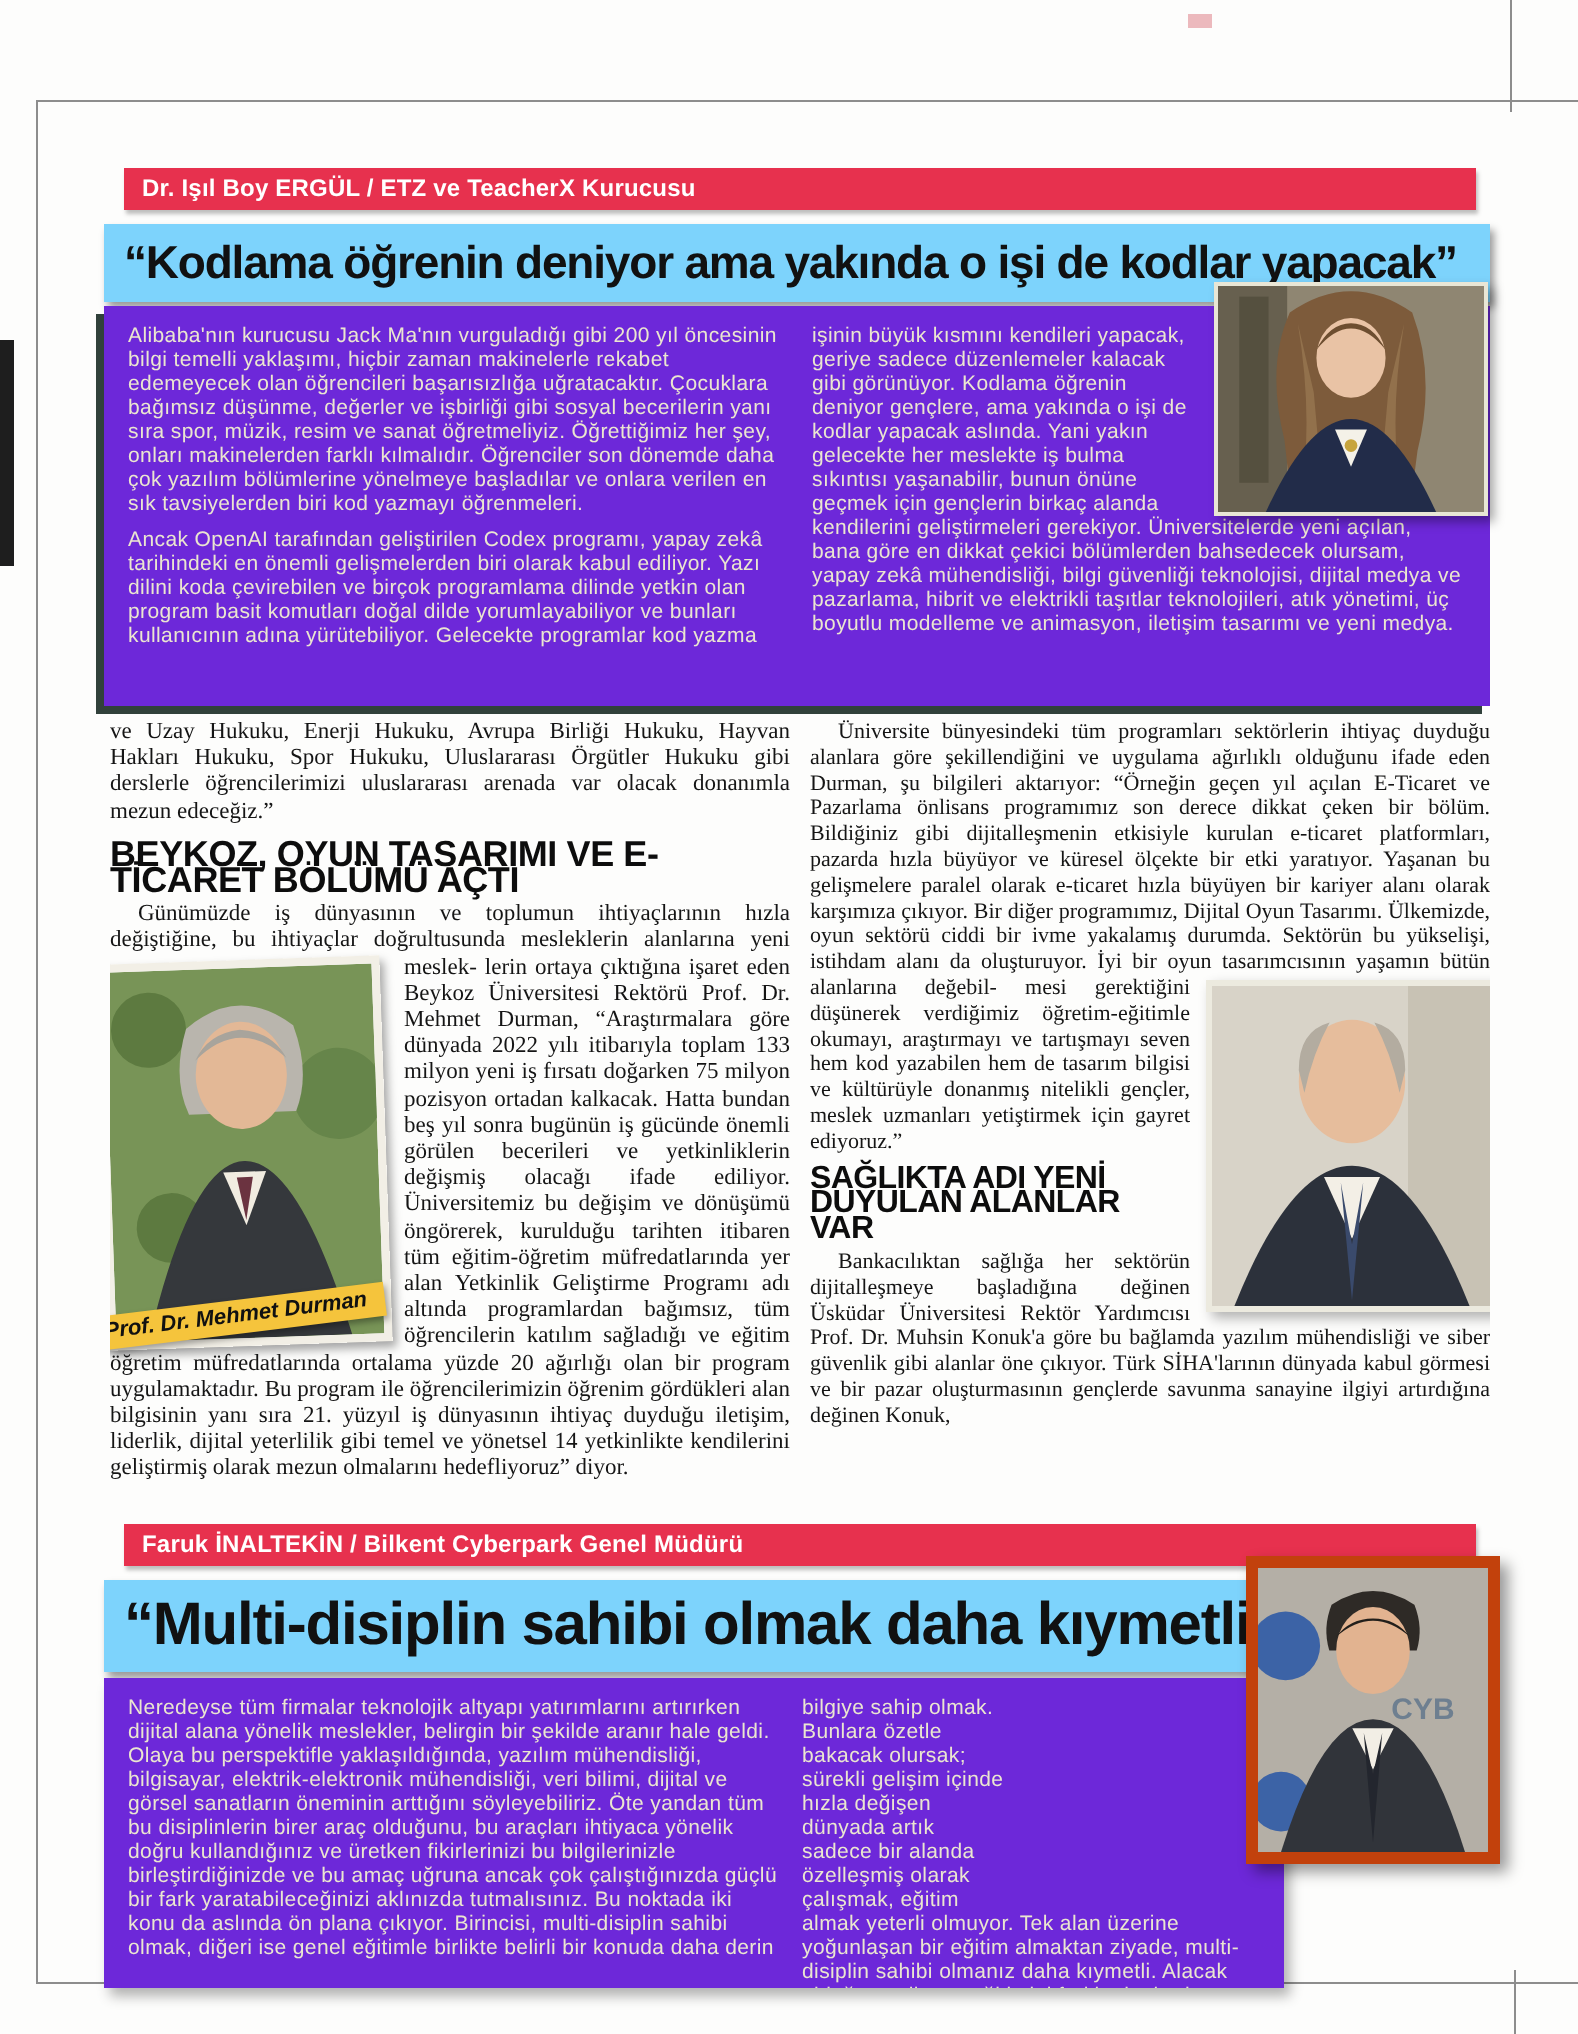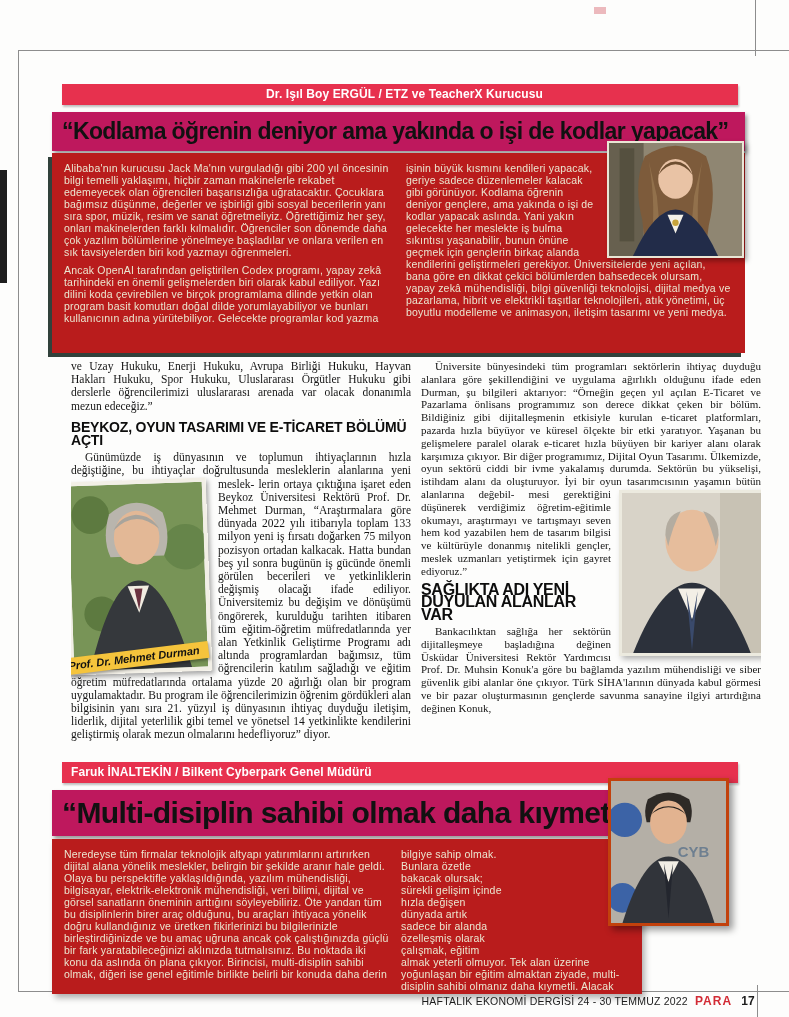"Dr. Işıl Boy ERGÜL /" .sec1 .kicker { text-align: center -> none }
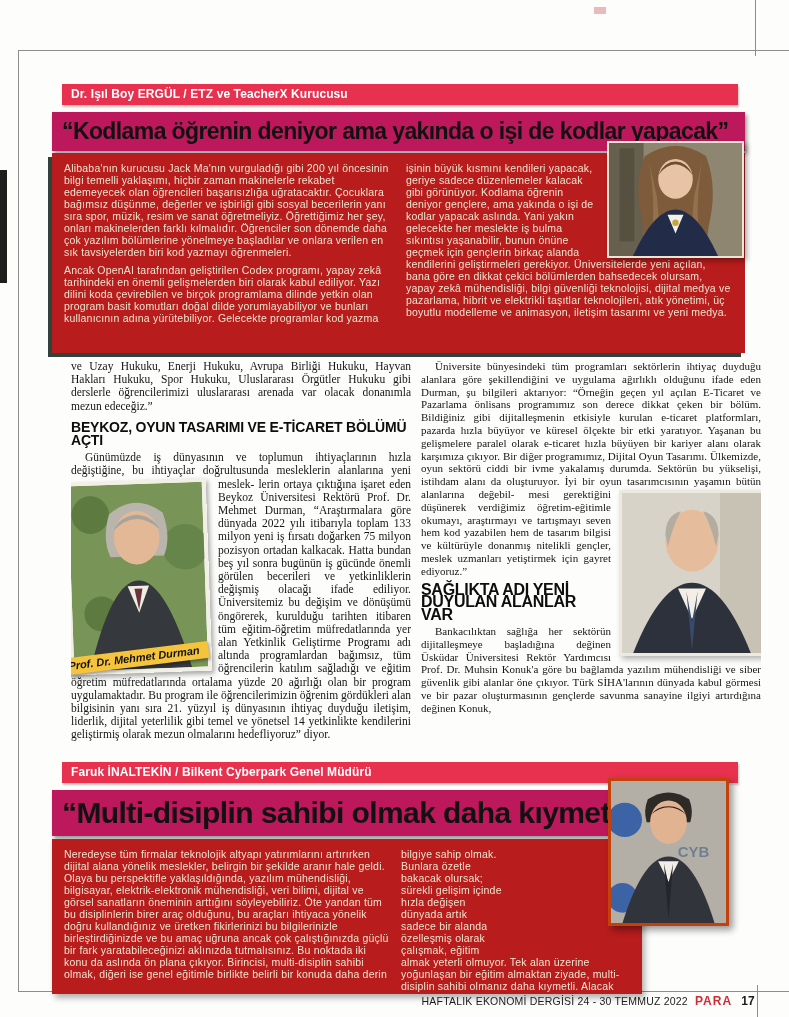"“Kodlama öğrenin deniyor ama yakında" .headline { background: #be185d -> #7dd3fc }
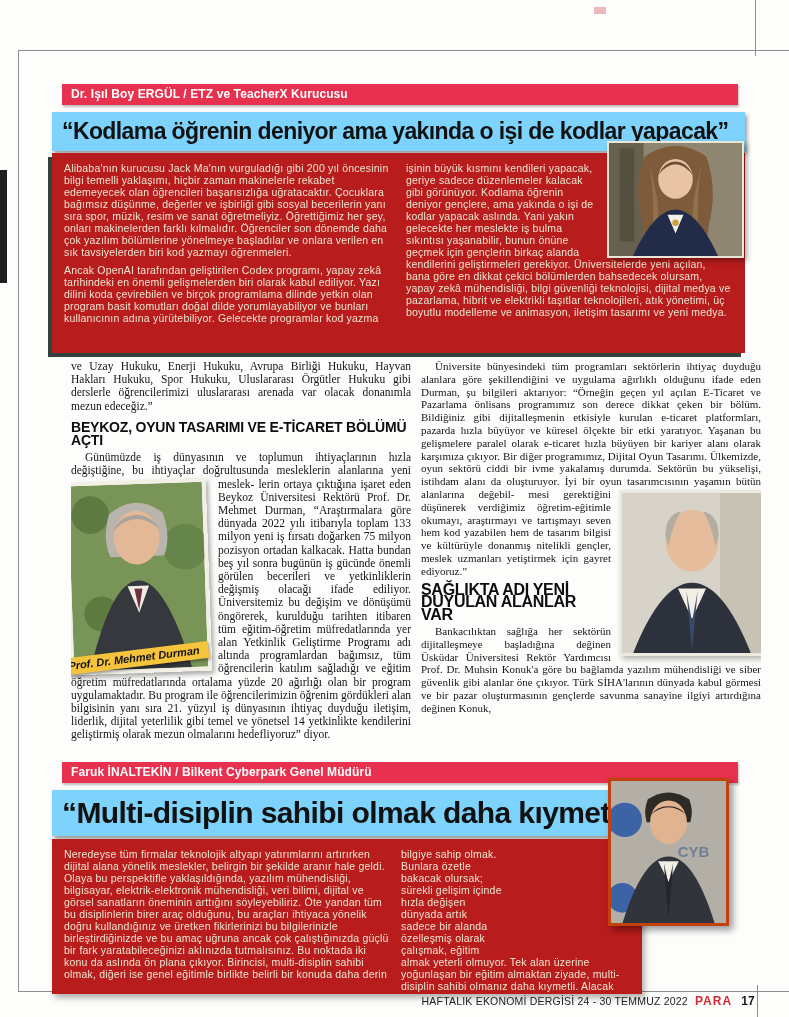"Alibaba'nın kurucusu Jack Ma'nın" .quotebox { background: #b91c1c -> #6d28d9 }
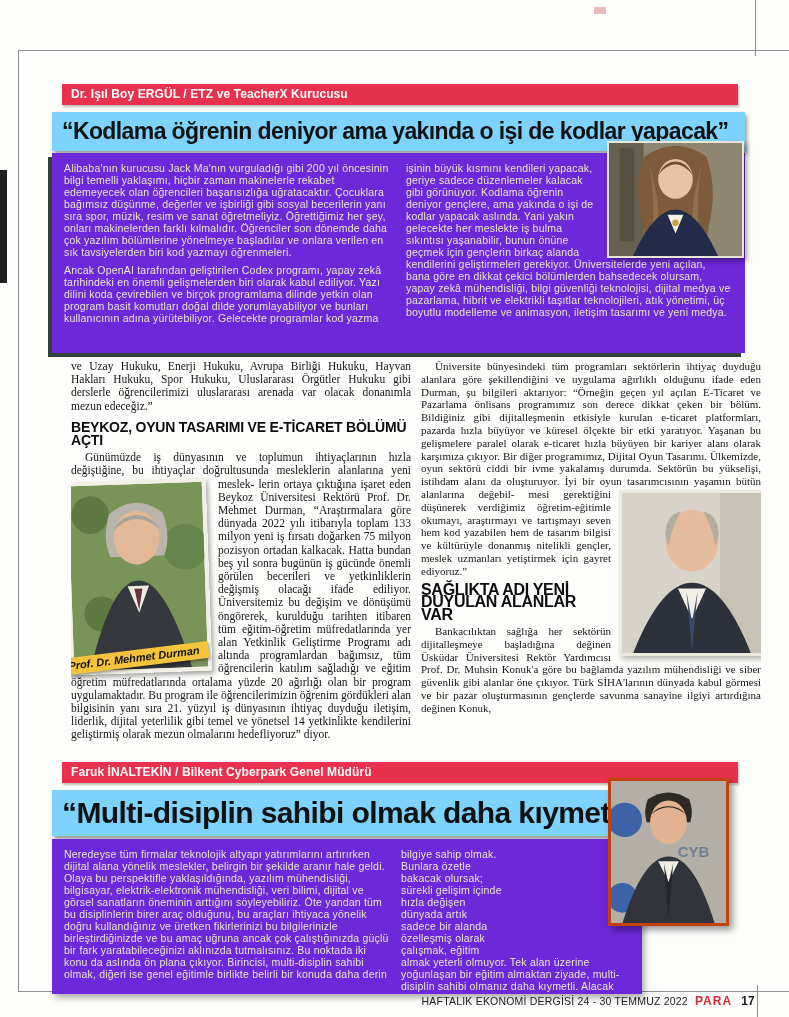"ve Uzay Hukuku, Enerji Hukuku," .article { left: 71px -> 55px }
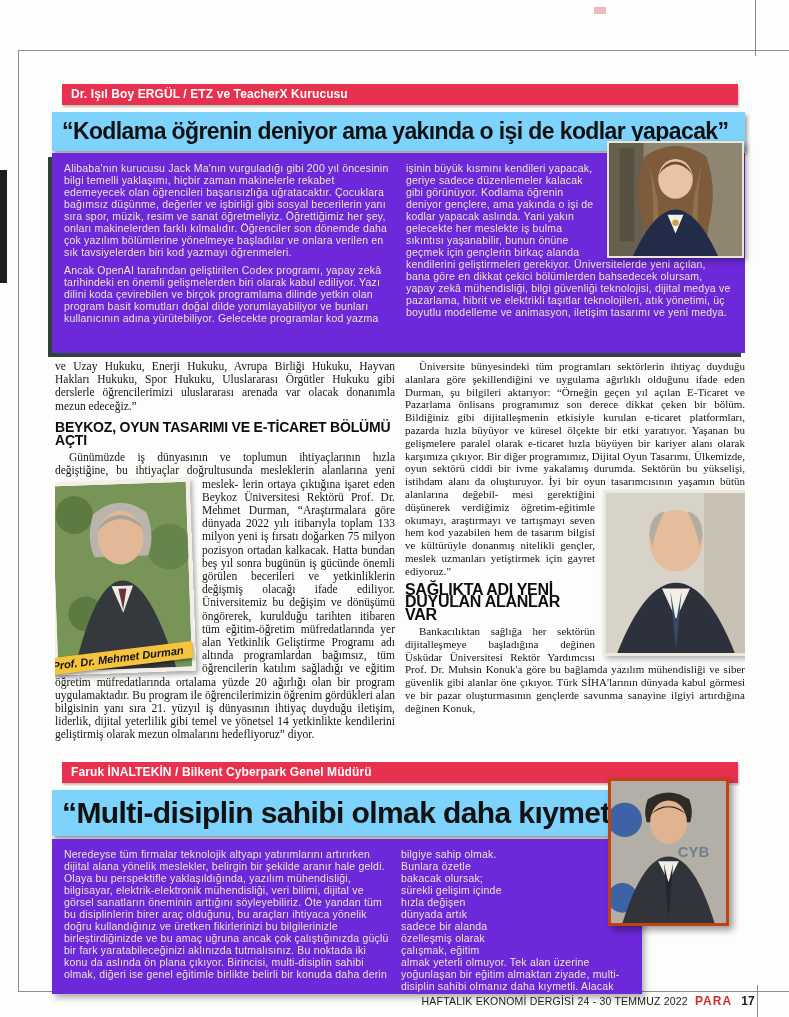"BEYKOZ, OYUN TASARIMI VE E-TİCARET" h3.subhead { font-size: 14px -> 18px }
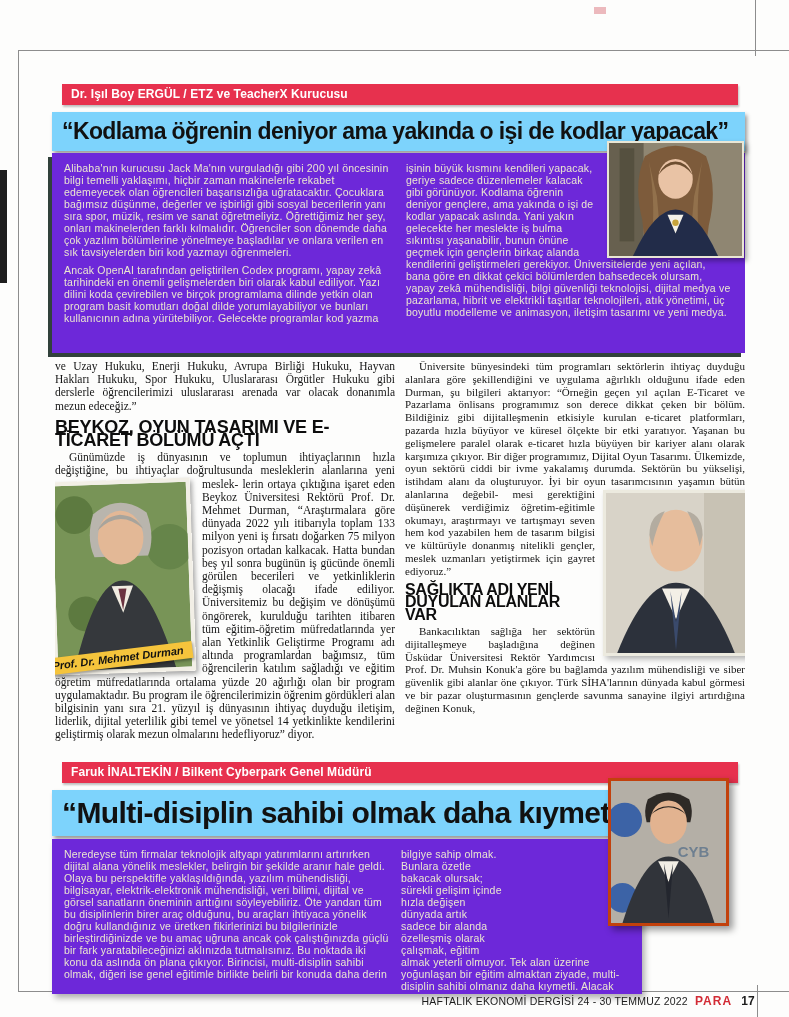"CYB" .photo-inaltekin { border: 3px solid #c2410c -> 6px solid #c2410c; left: 556px -> 571px }
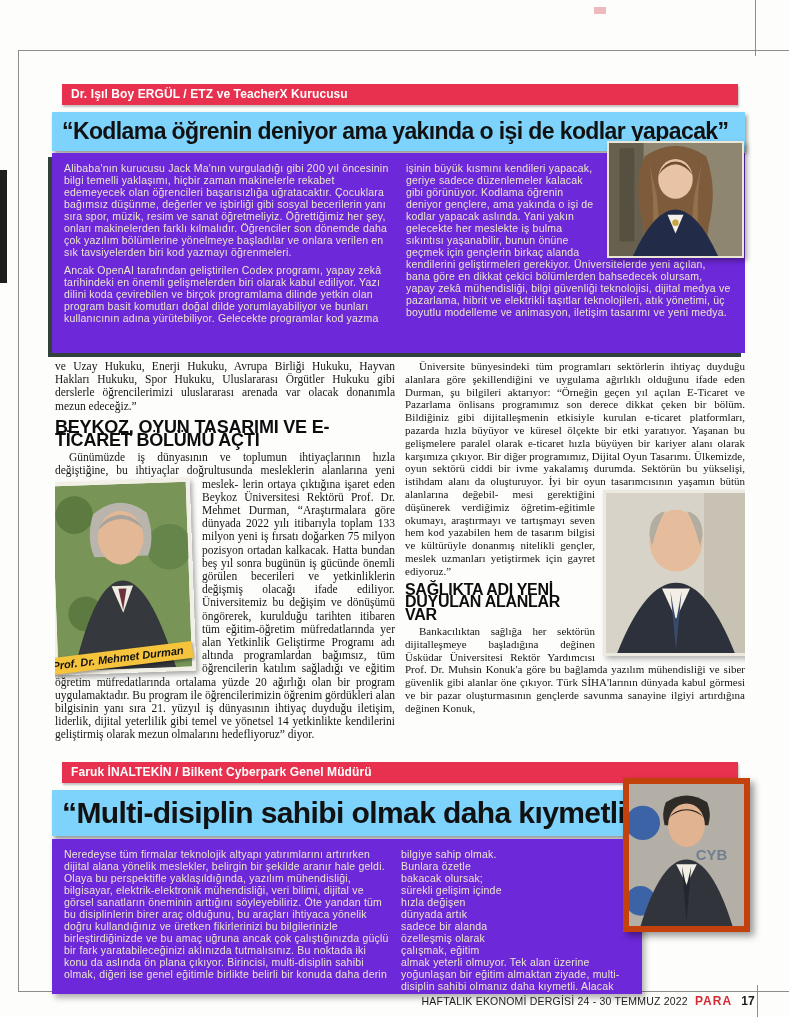"HAFTALIK EKONOMİ DERGİSİ 24 -" div.footer { html: <div> <span>HAFTALIK EKONOMİ DERGİSİ 24 - 30 TEMMUZ 2022</span> <span>PARA</span> <span>17</span> </div> -> none }
